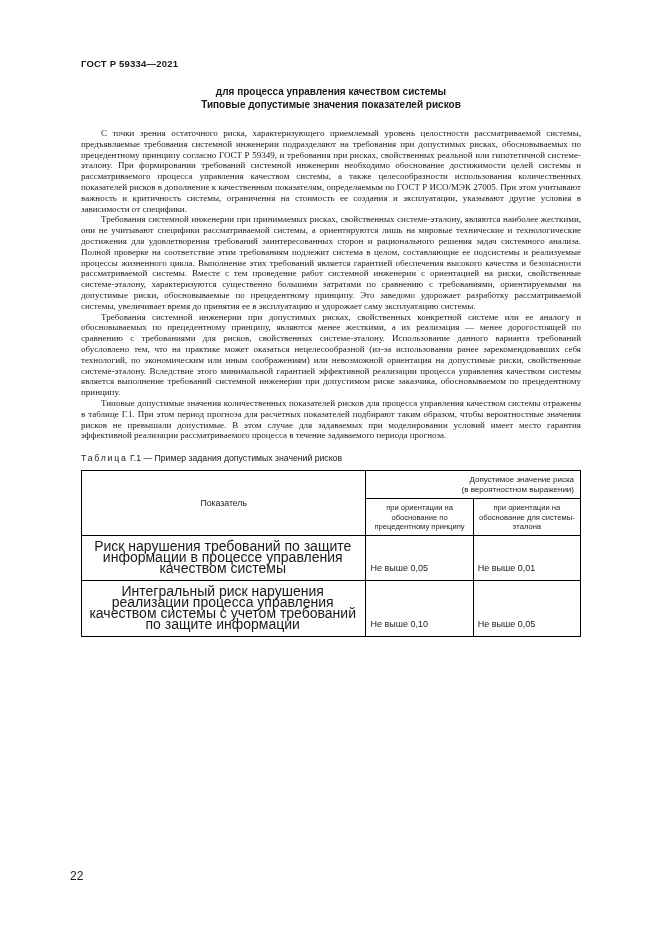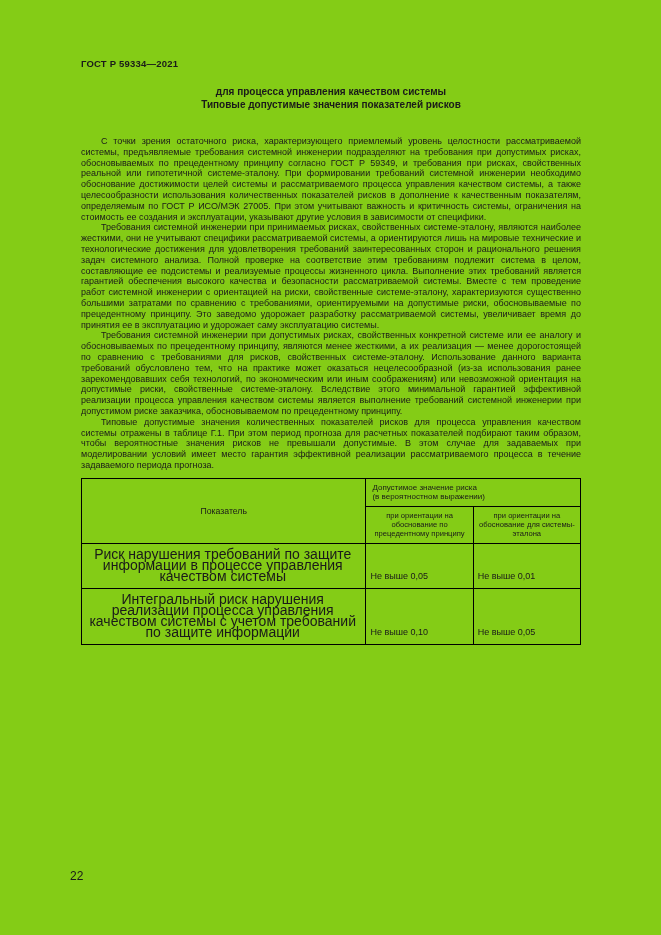"ГОСТ Р 59334—2021" .page { background: #84cc16 -> #ffffff }
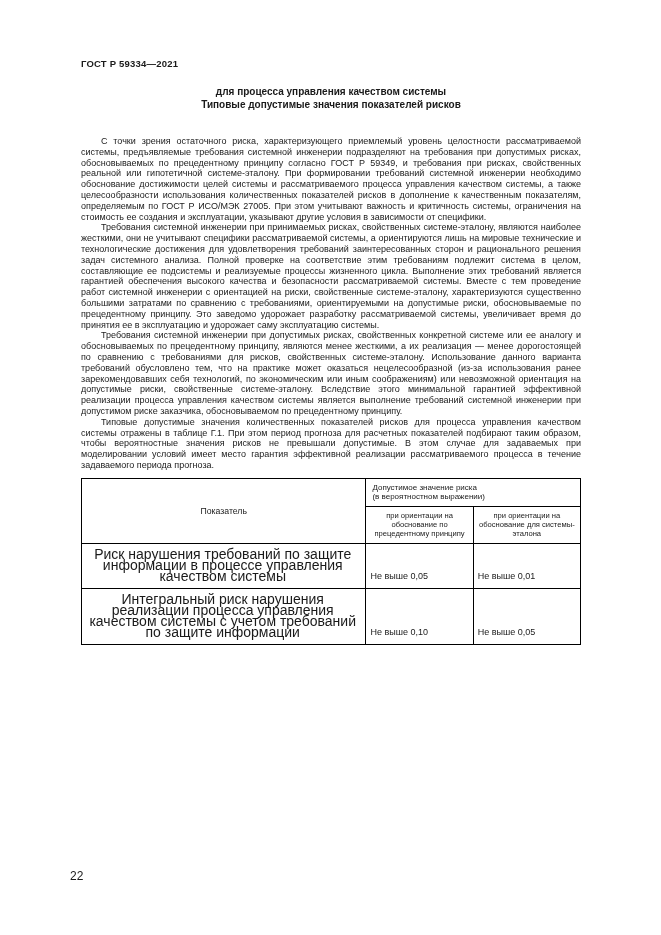"С точки зрения остаточного риска," .body-text { font-family: none -> Liberation Serif, serif; margin-top: 25px -> 17px }
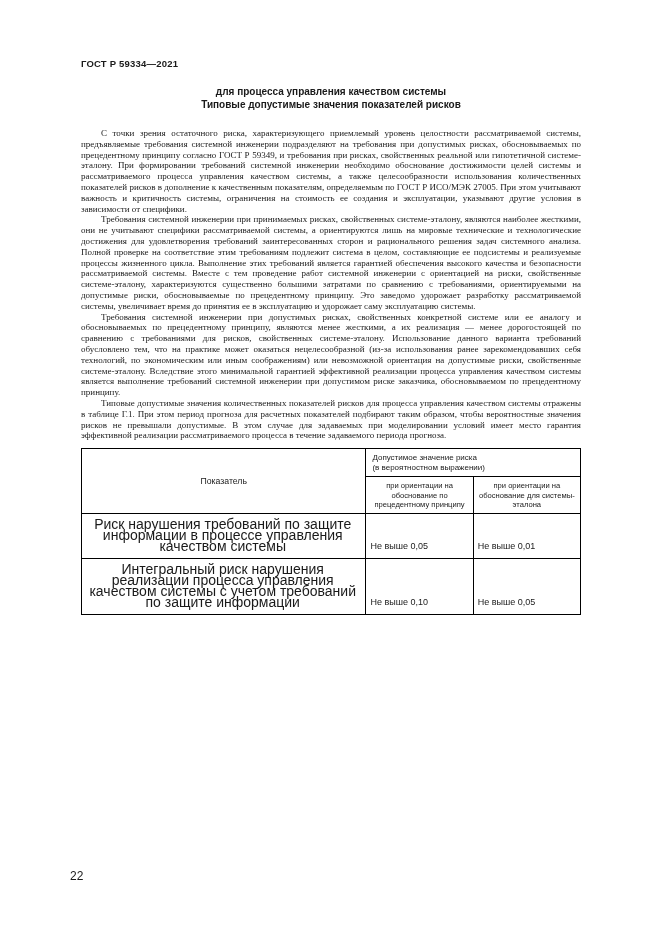"Таблица Г.1 — Пример задания" div.table-caption { html: none -> <div> <span>Таблица</span> <span>Г.1 — Пример задания допустимых значений рисков</span> </div> }
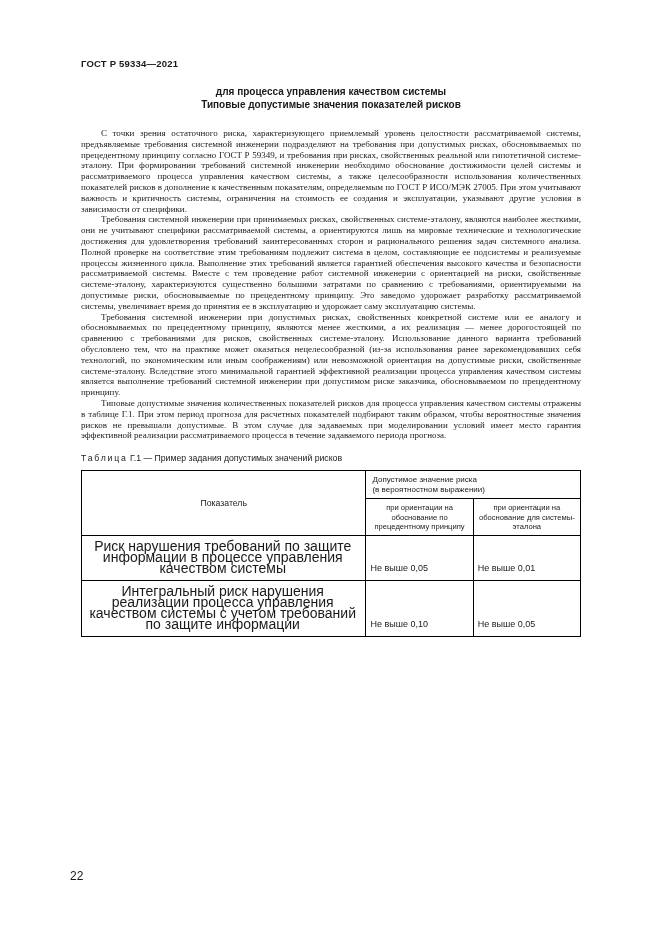"Допустимое значение риска" th.group-header { text-align: left -> right }
